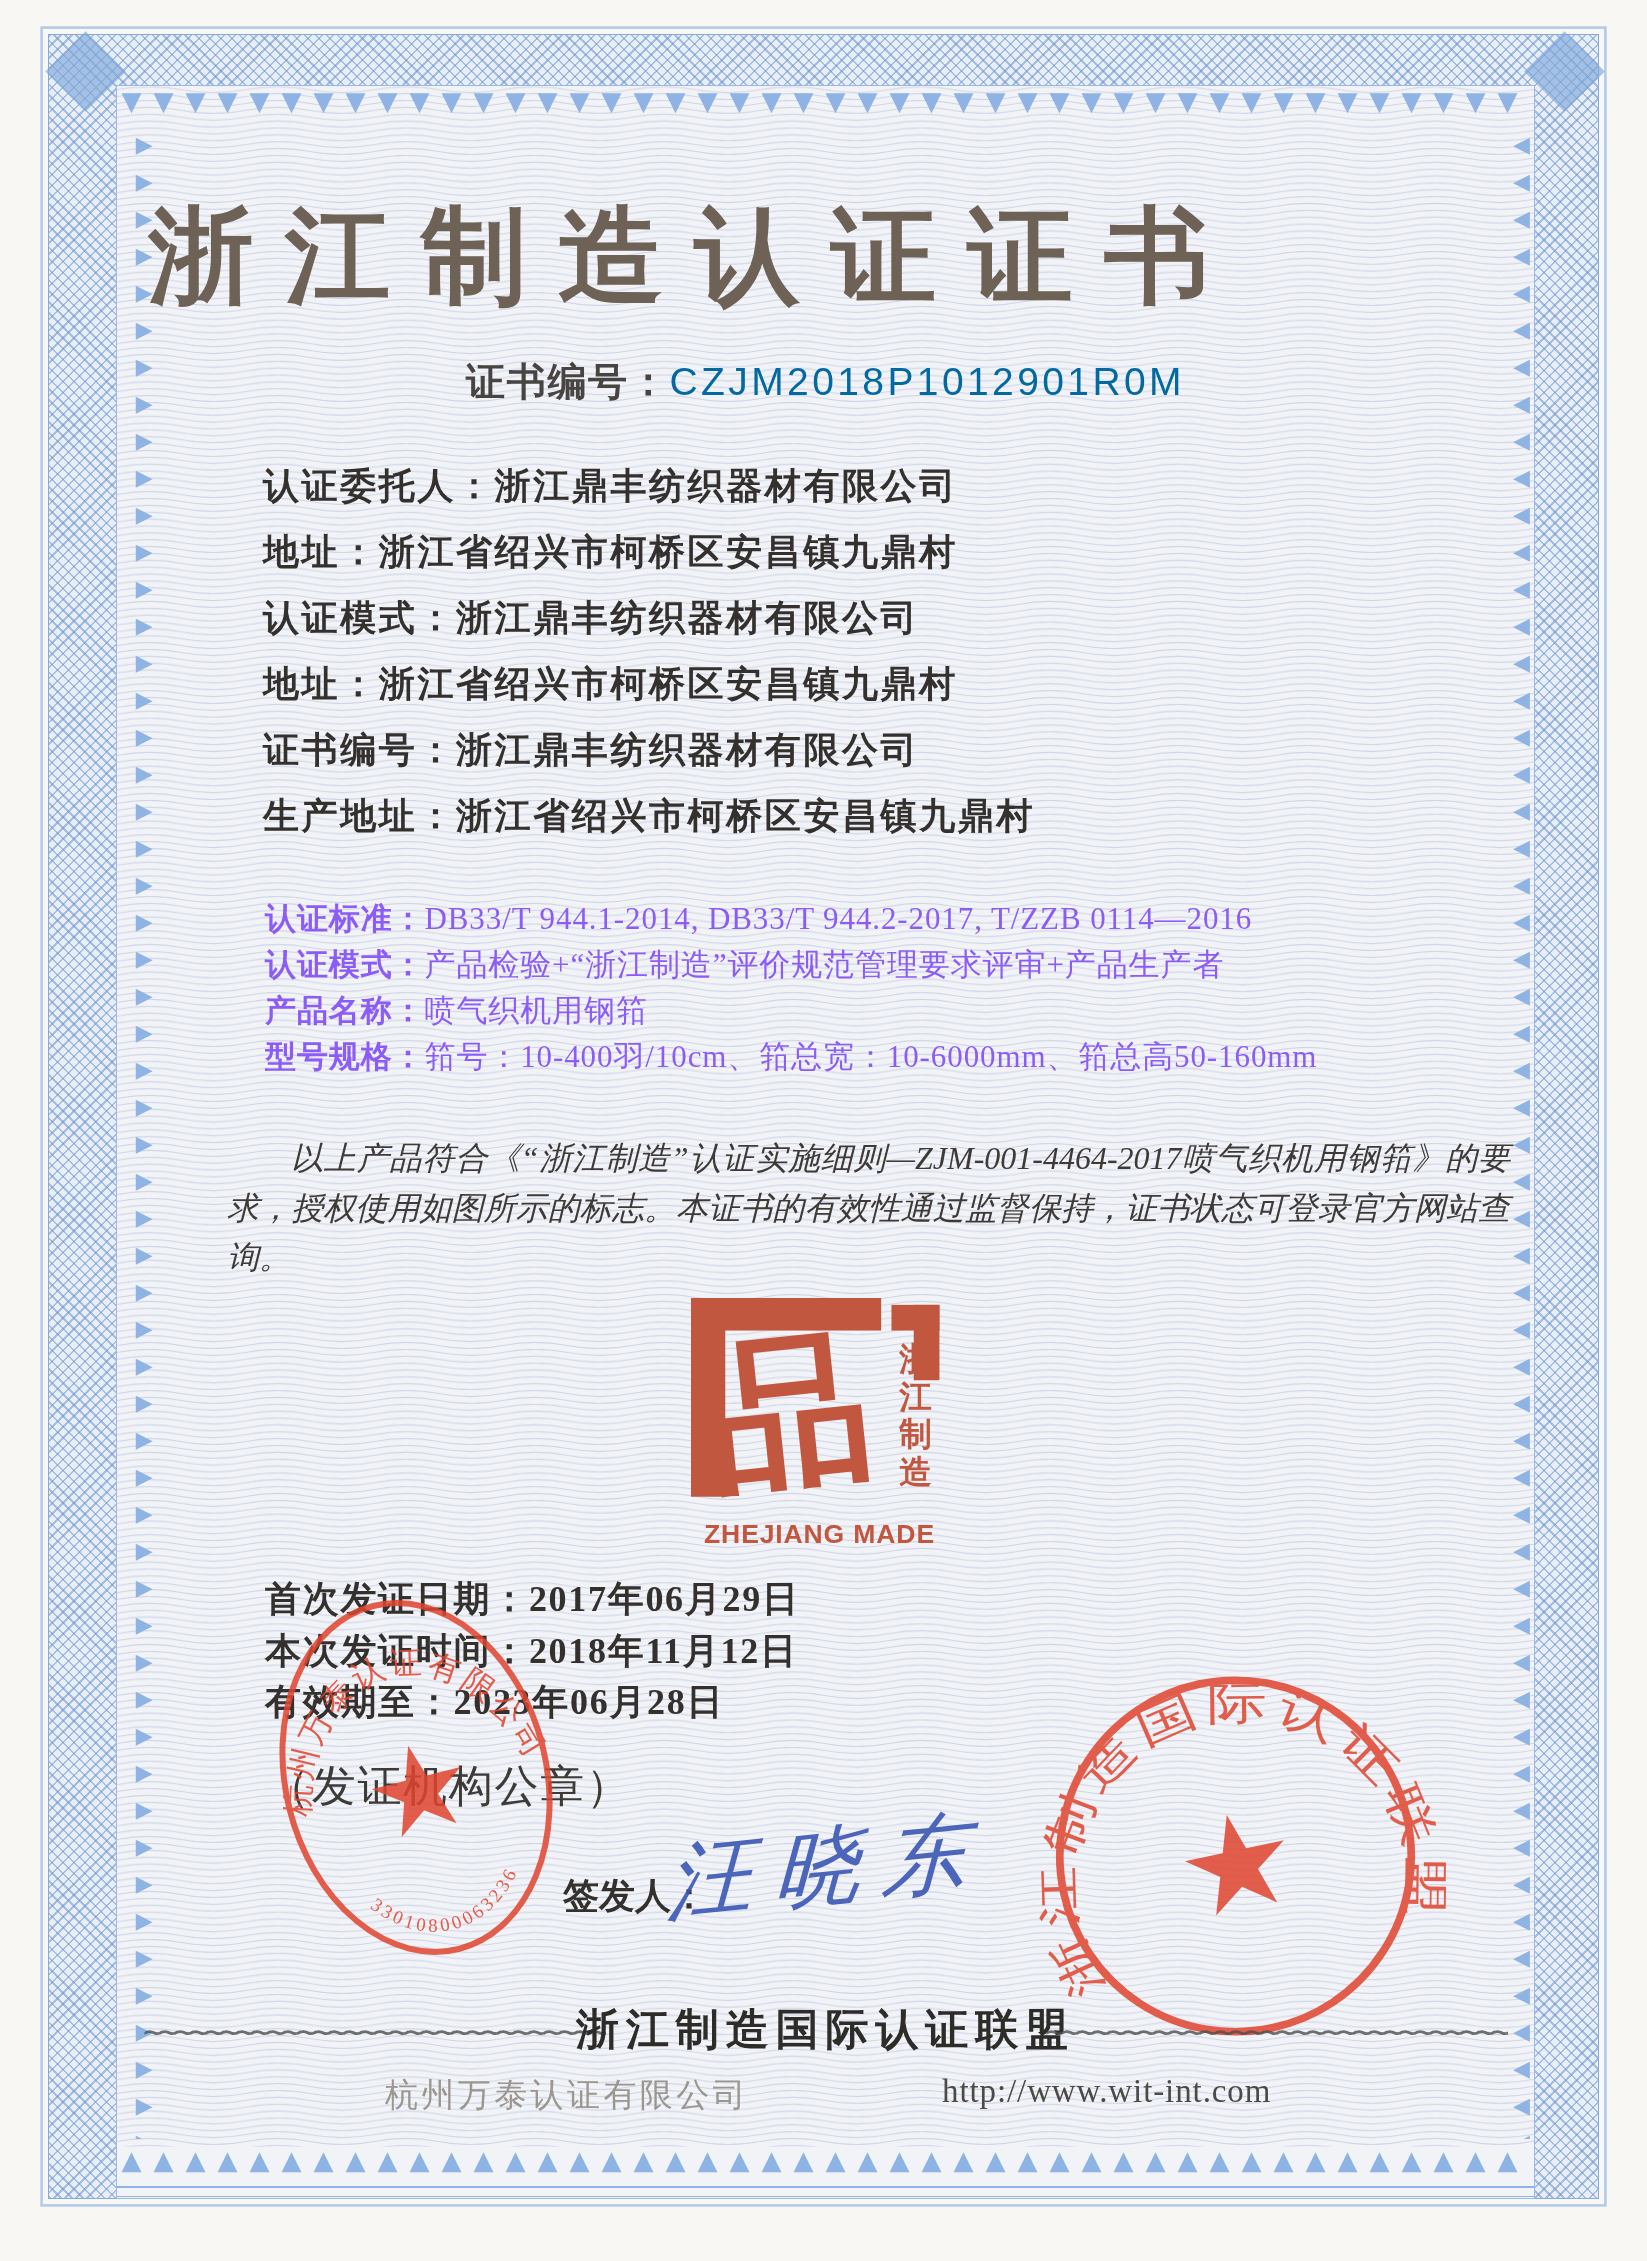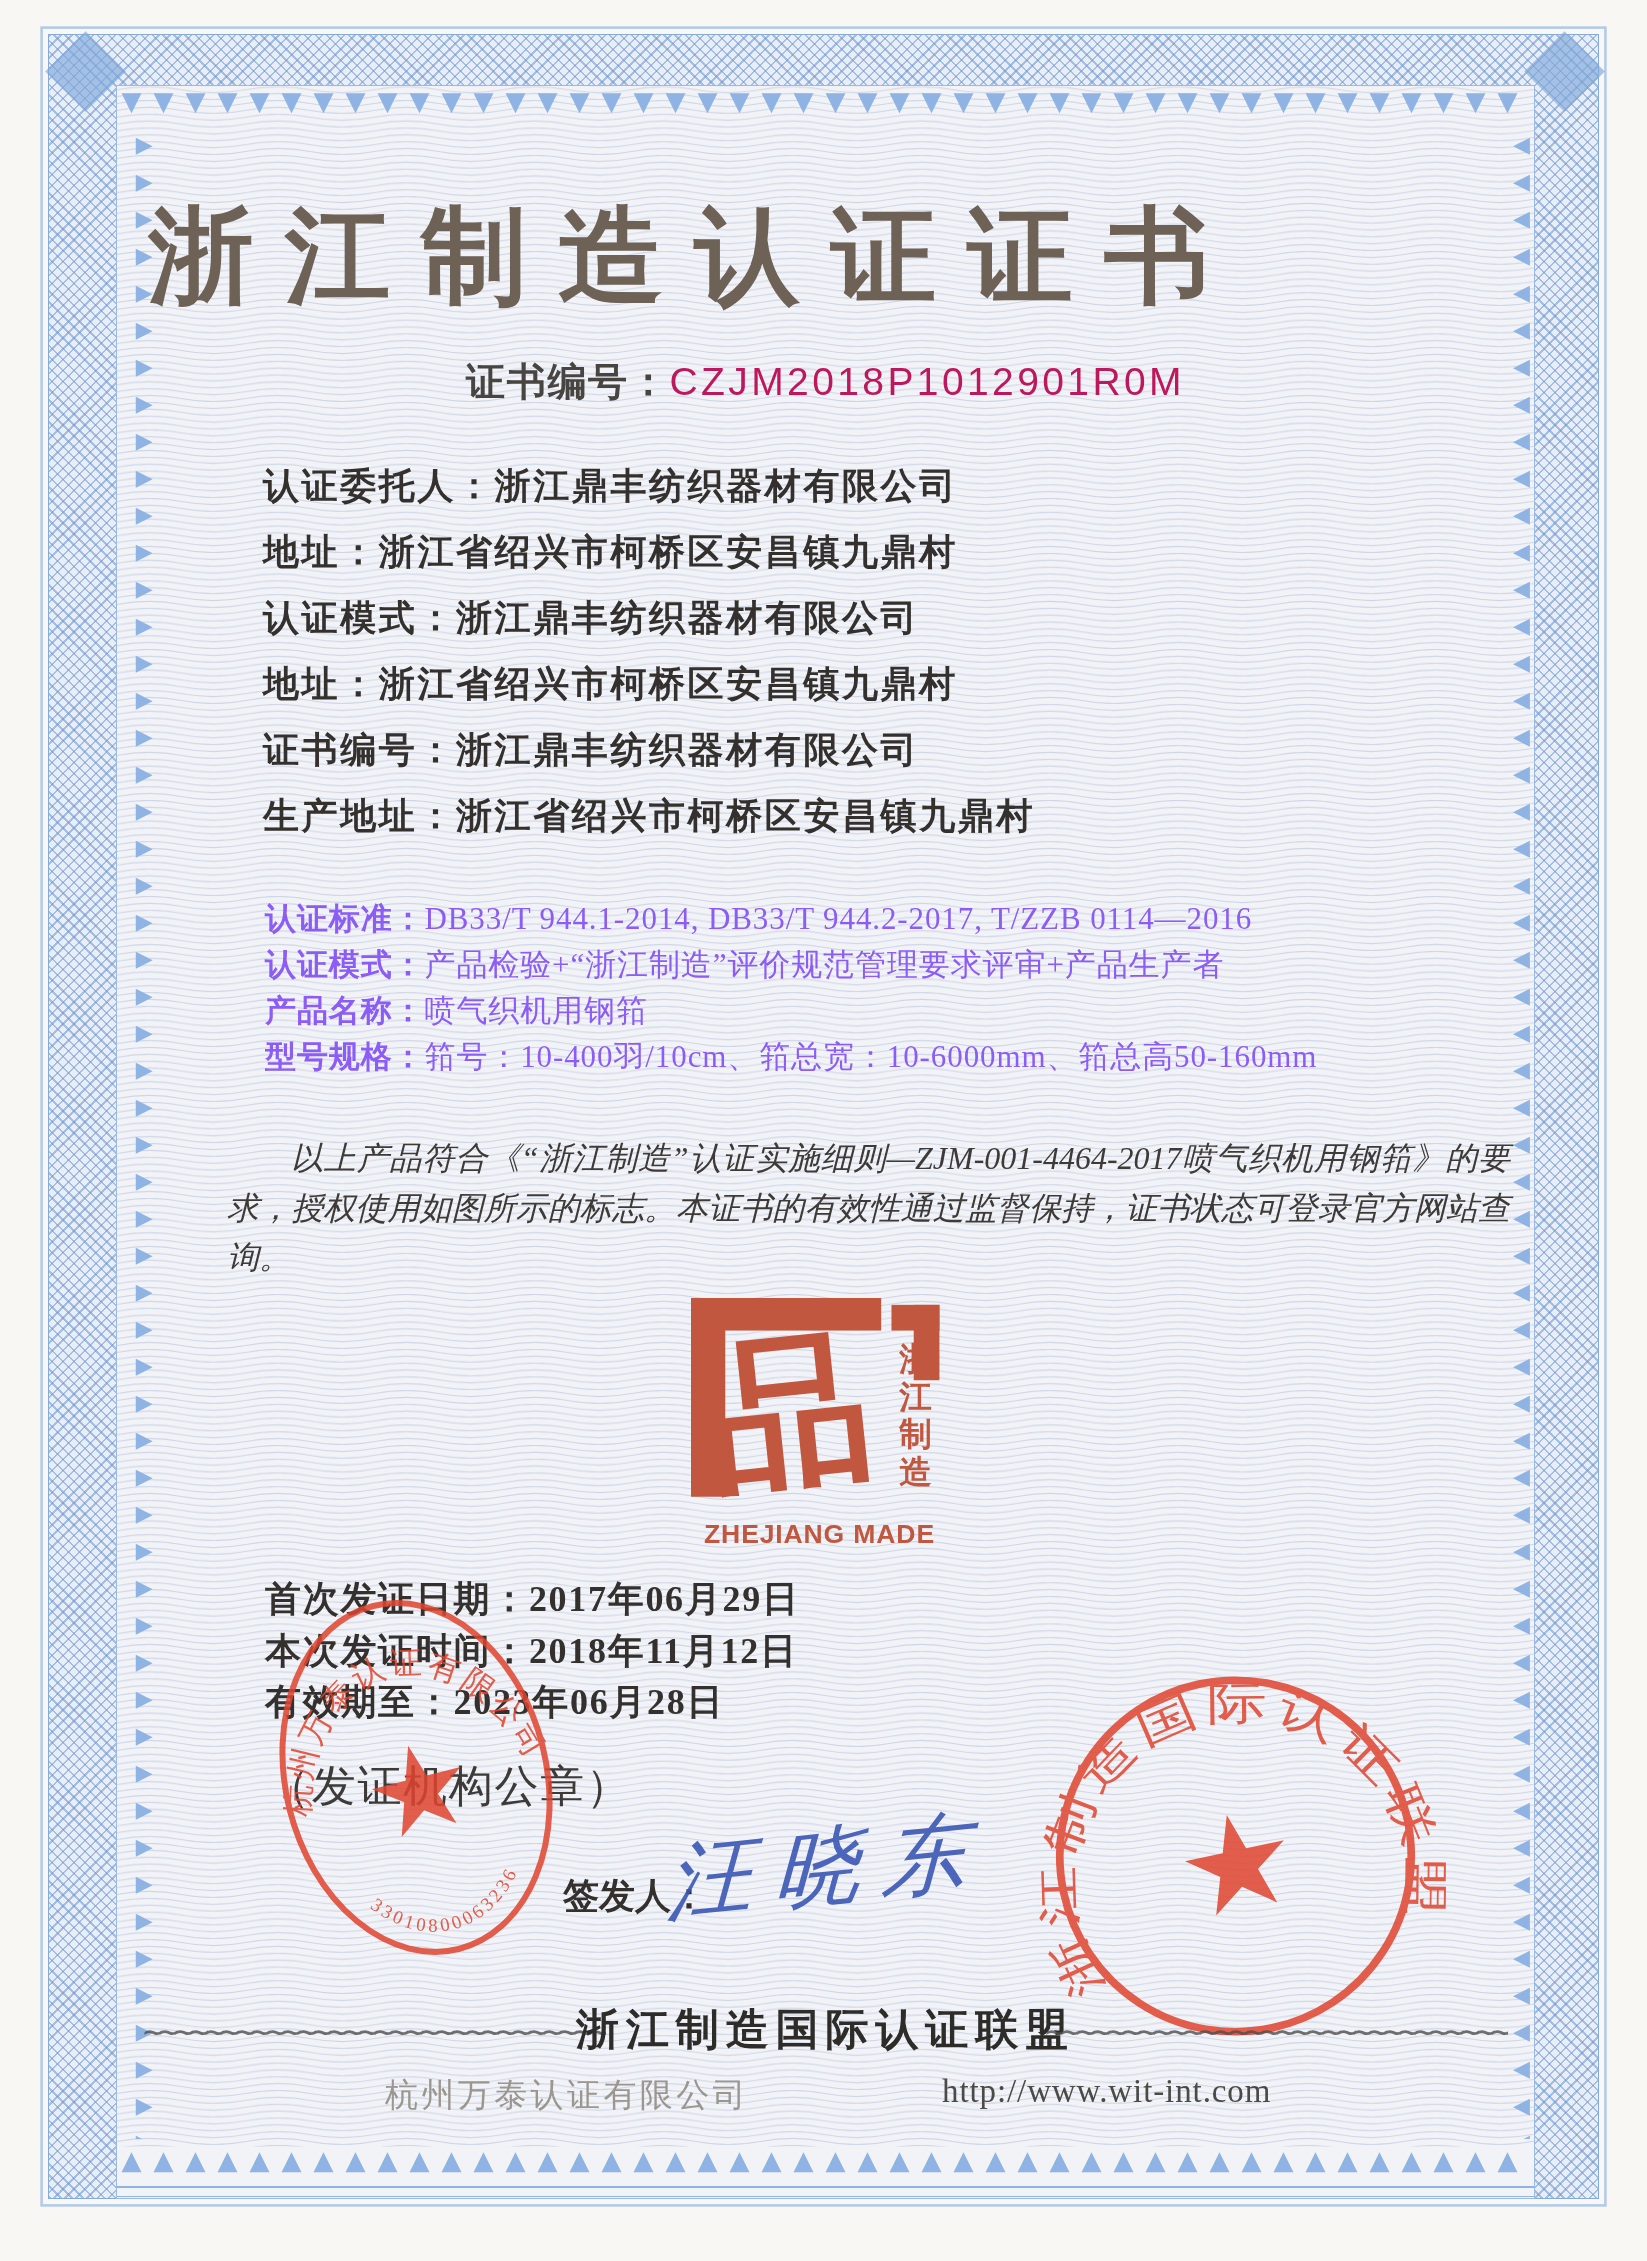"CZJM2018P1012901R0M" .certline .num { color: #be185d -> #0369a1 }
